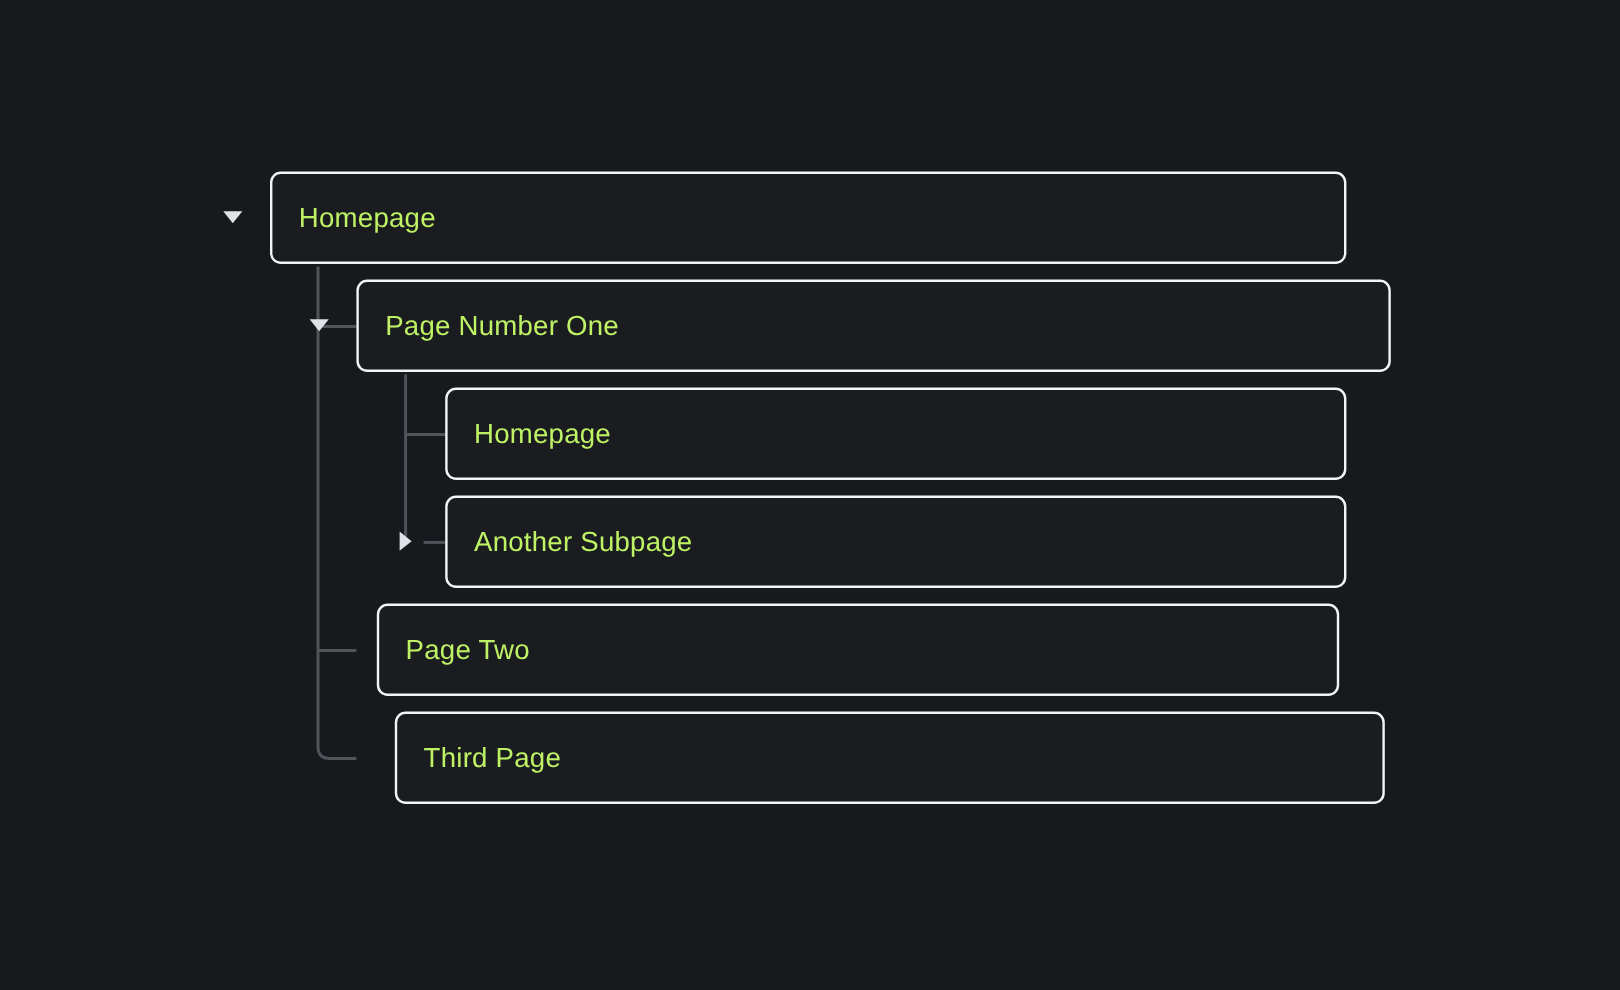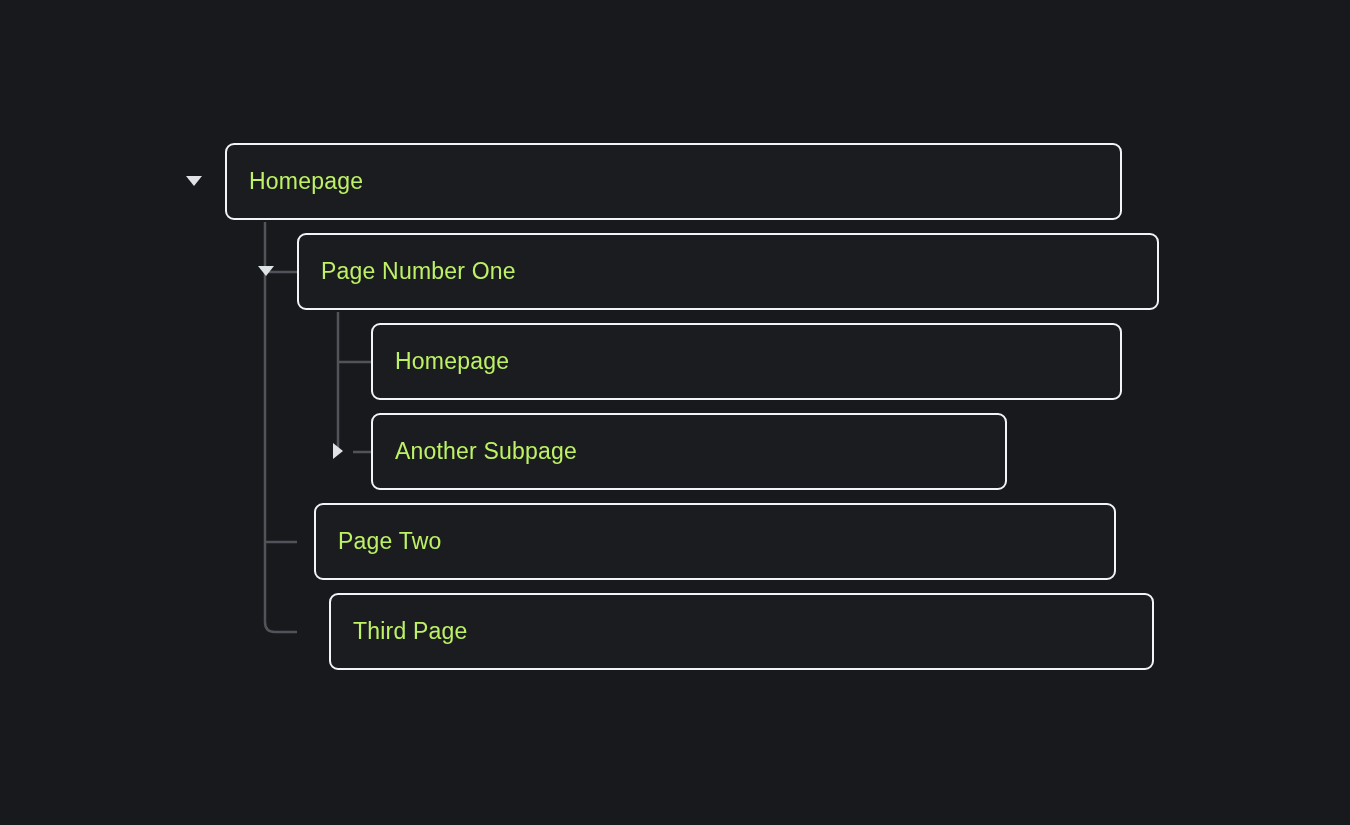"Another Subpage" div.node { width: 636px -> 751px }
